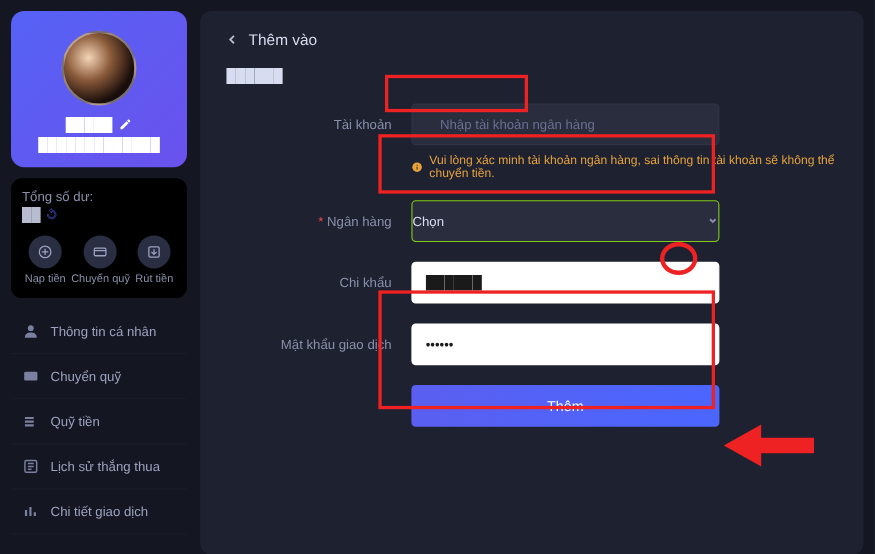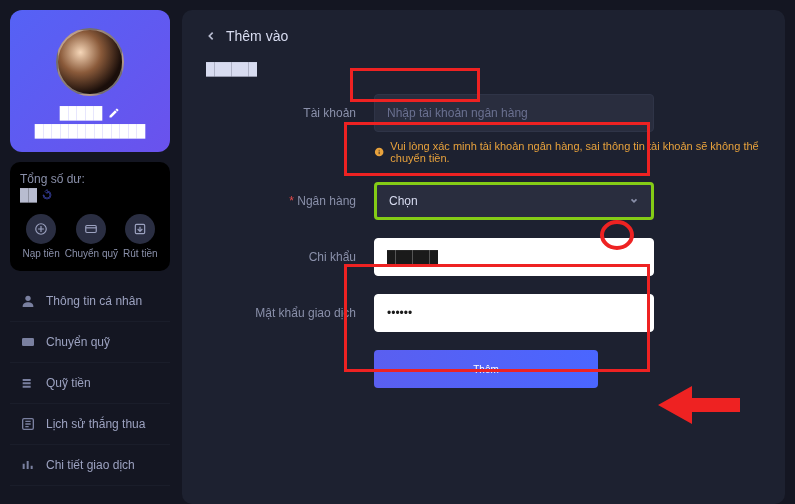"Nhập tài khoản ngân hàng" .dark-input { padding: 0 12px -> 0 25px }
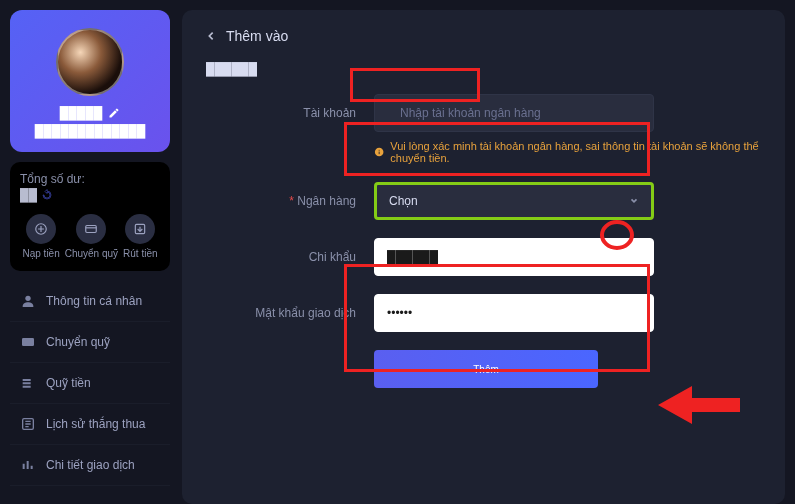"Chọn" .select-box { border: 3px solid #84cc16 -> 1px solid #84cc16; padding: 0 12px -> 0 0 }
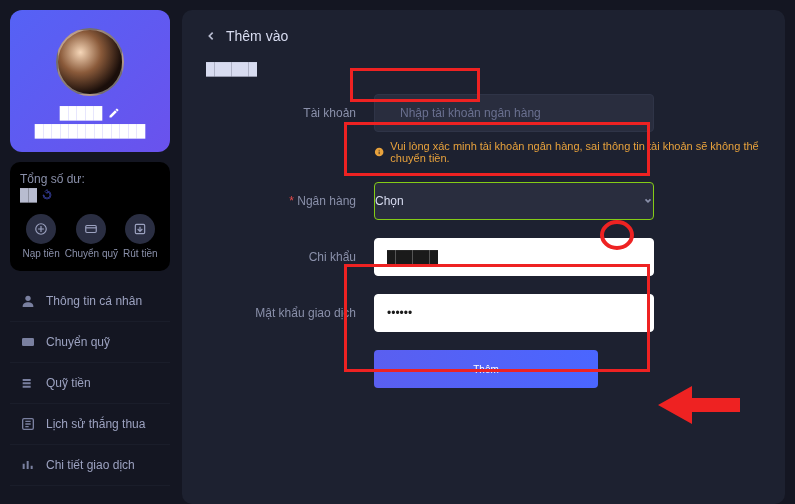"Thêm" .submit-btn { font-size: 10px -> 13px; width: 224px -> 280px }
